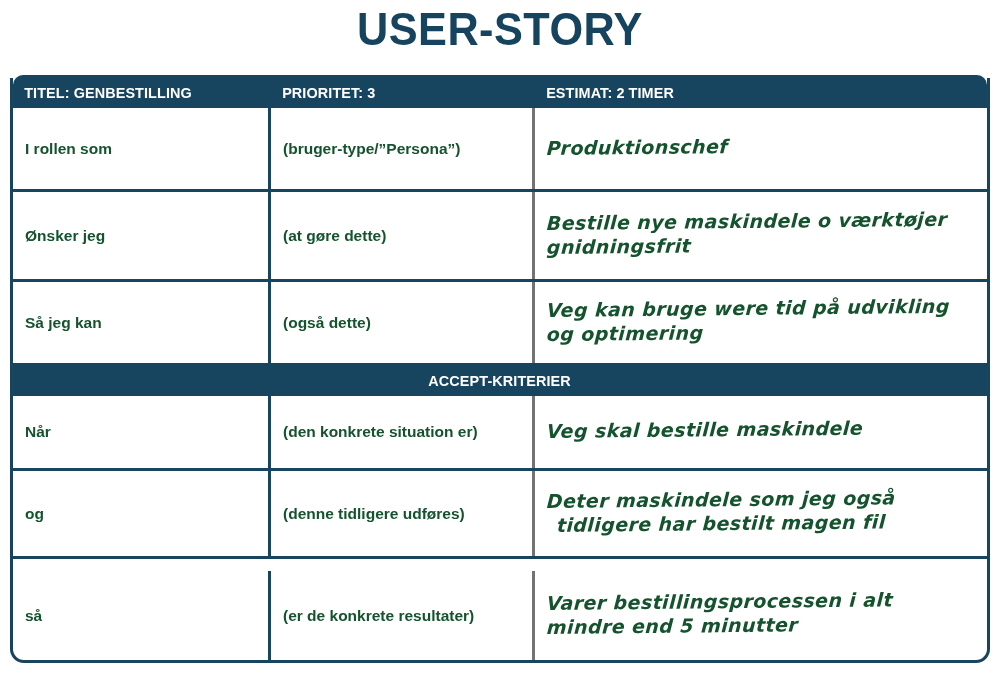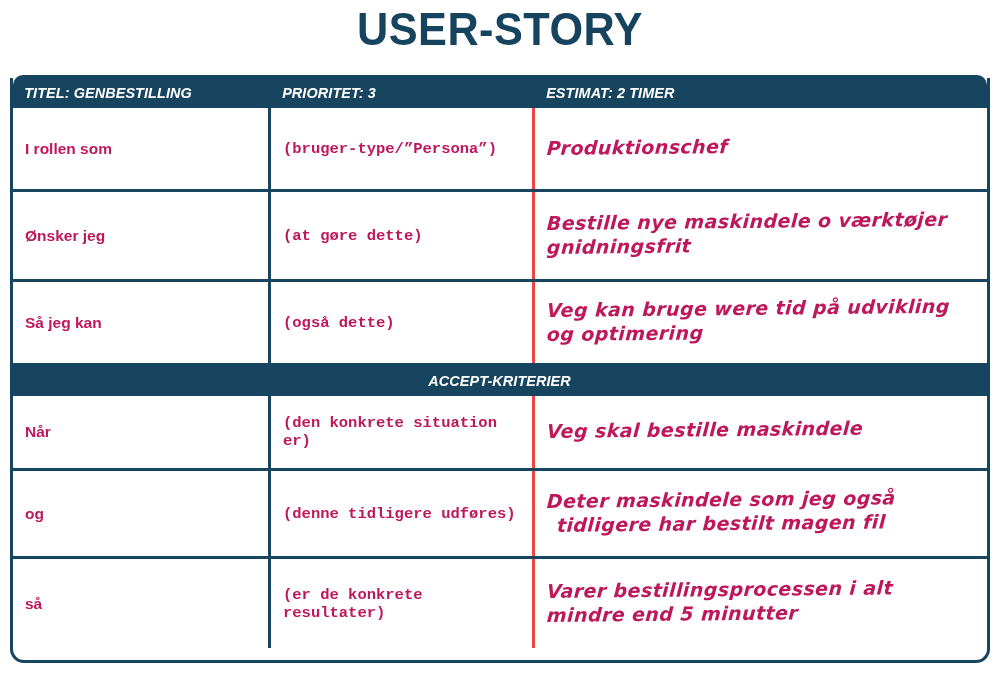"TITEL: GENBESTILLING" .band { font-style: italic -> none }
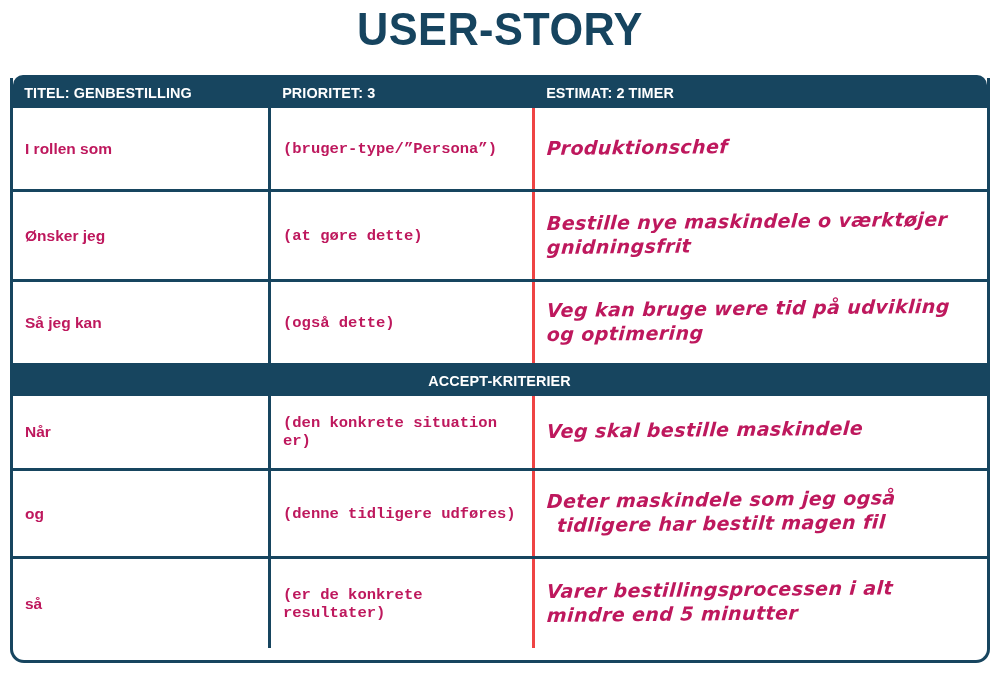"I rollen som" .cell { color: #be185d -> #14532d }
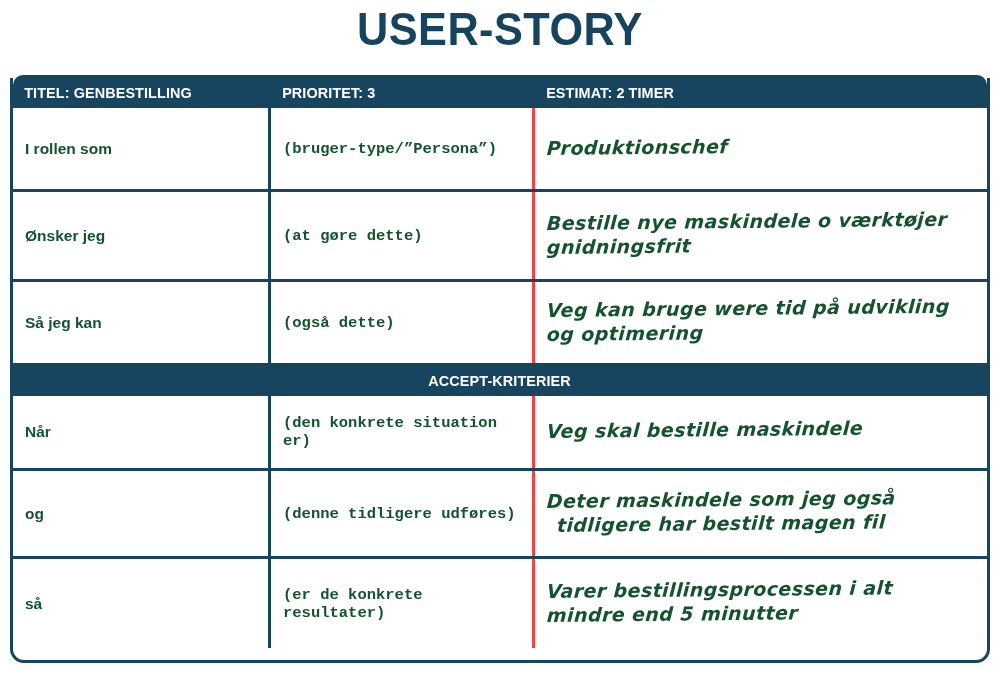"(bruger-type/”Persona”)" .cell.c2 { border-right: 3px solid #ef4444 -> 3px solid #737373; font-family: Liberation Mono, monospace -> none }
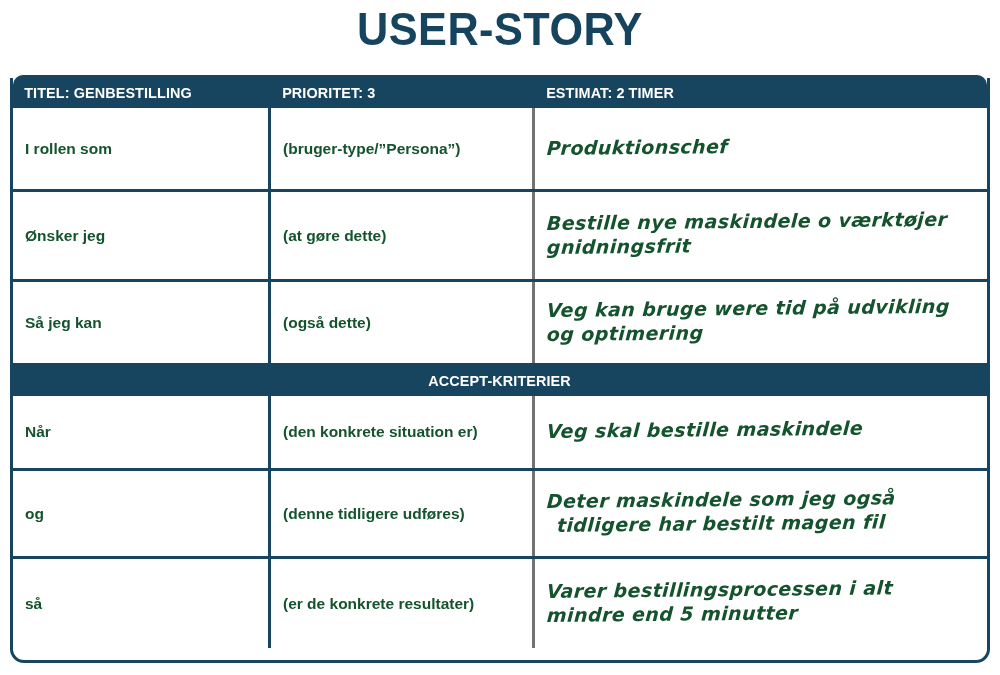"så" .row.last { margin-top: none -> 12px }
